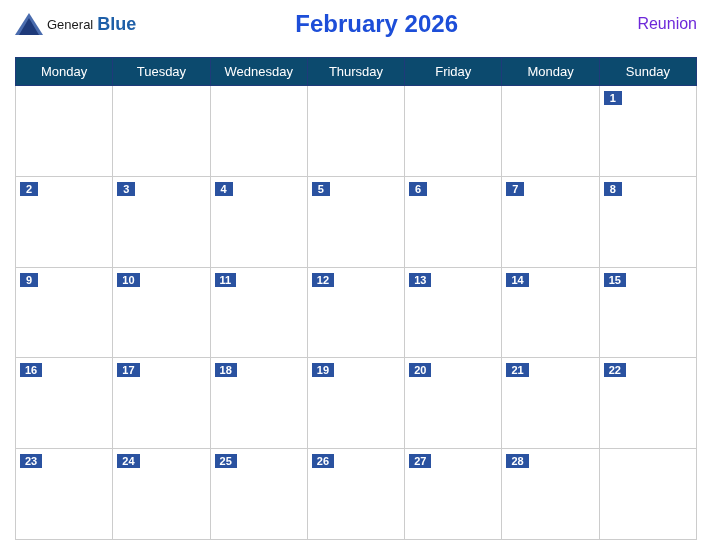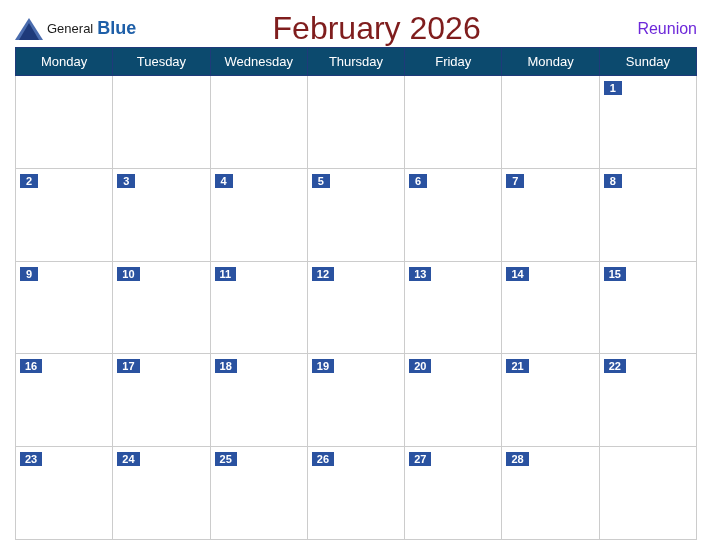"General" .header-top { margin-bottom: 0 -> 19px }
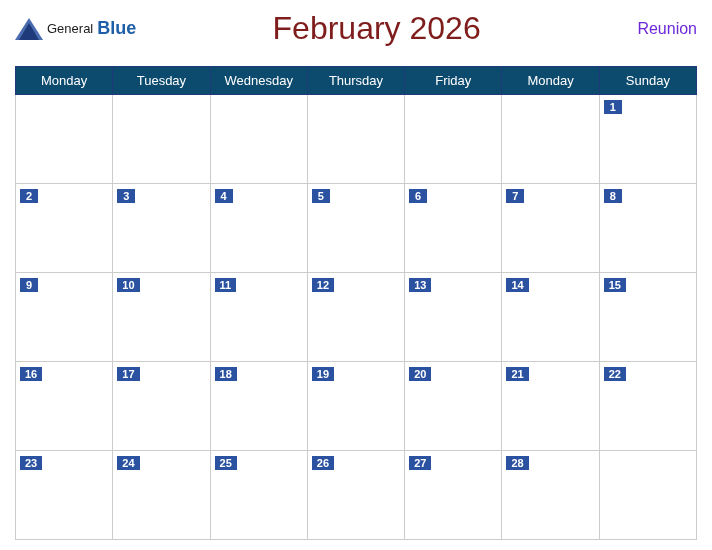"February 2026" .calendar-title { color: #7f1d1d -> #1d4ed8; font-size: 32px -> 24px; font-weight: normal -> bold }
